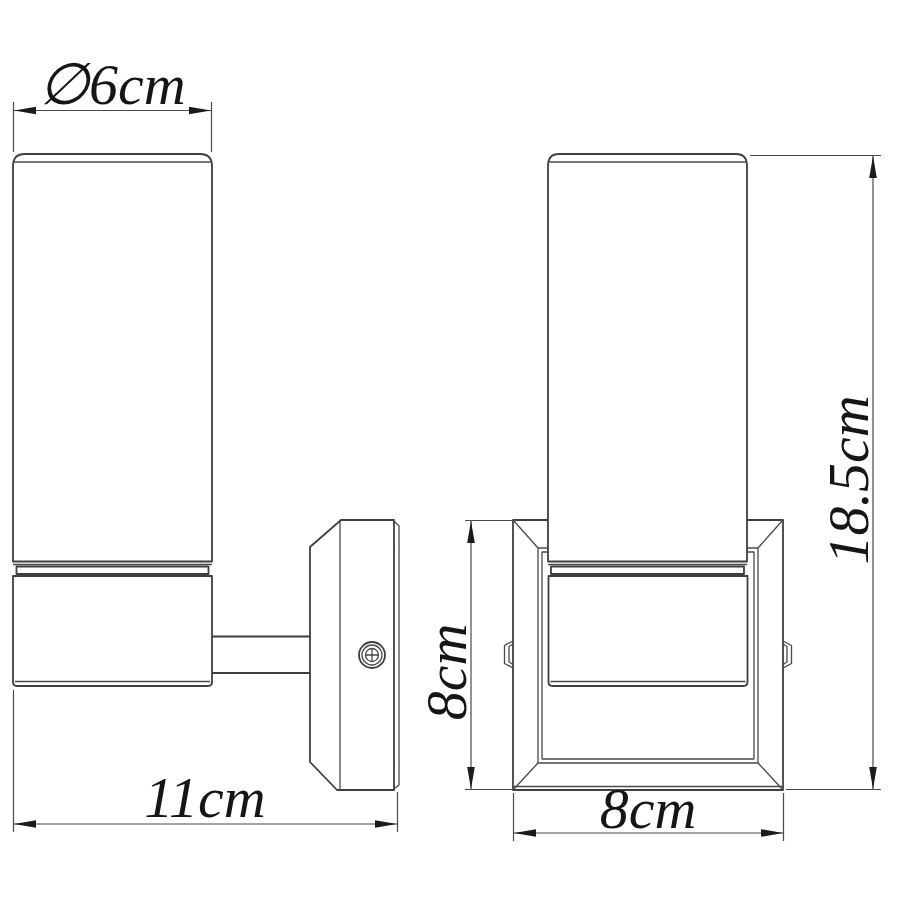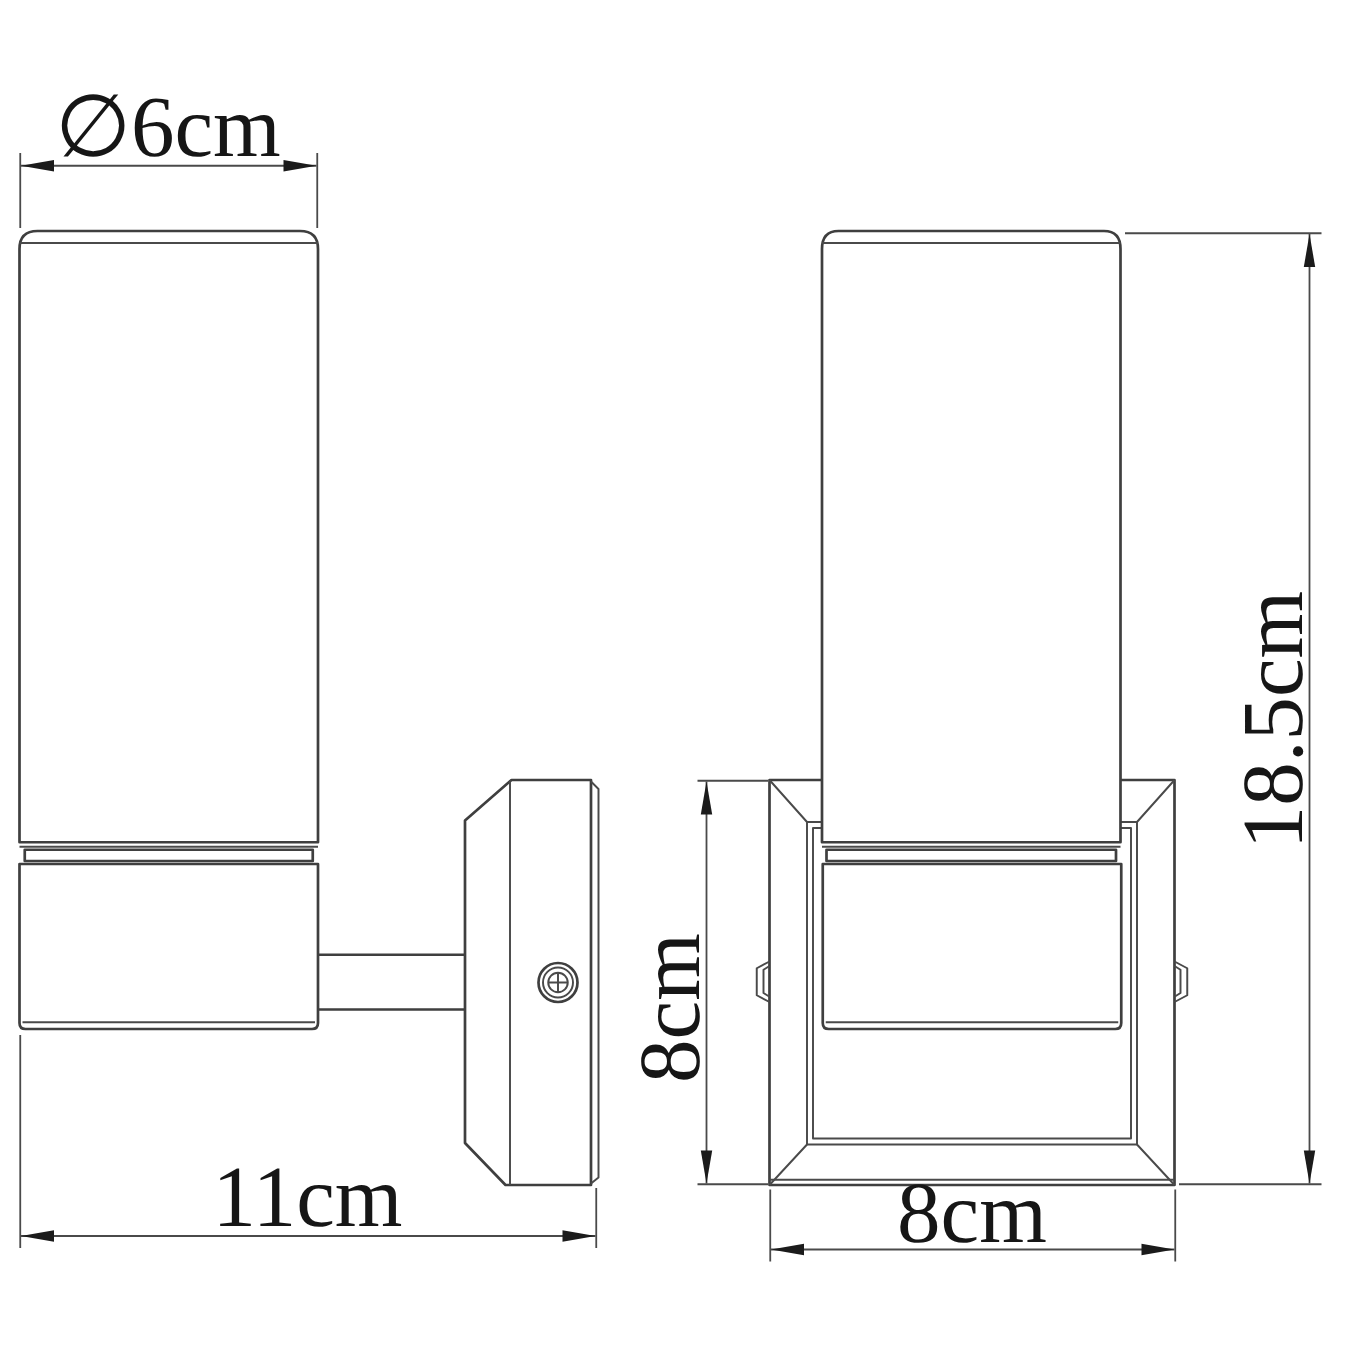"∅6cm" #canvas { font-style: none -> italic }
